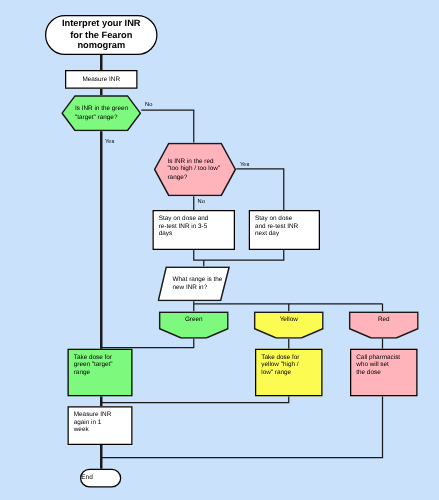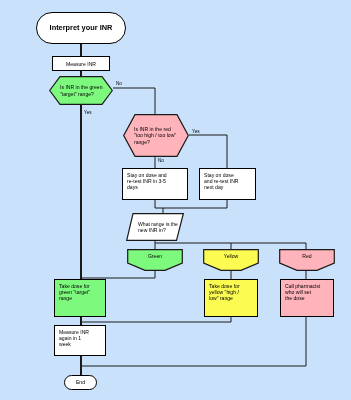"Interpret your INR" .node { justify-content: center -> flex-start }
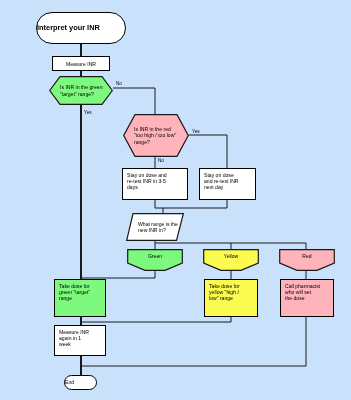"for the Fearon nomogram" span { html: none -> <span>for the Fearon nomogram</span> }
